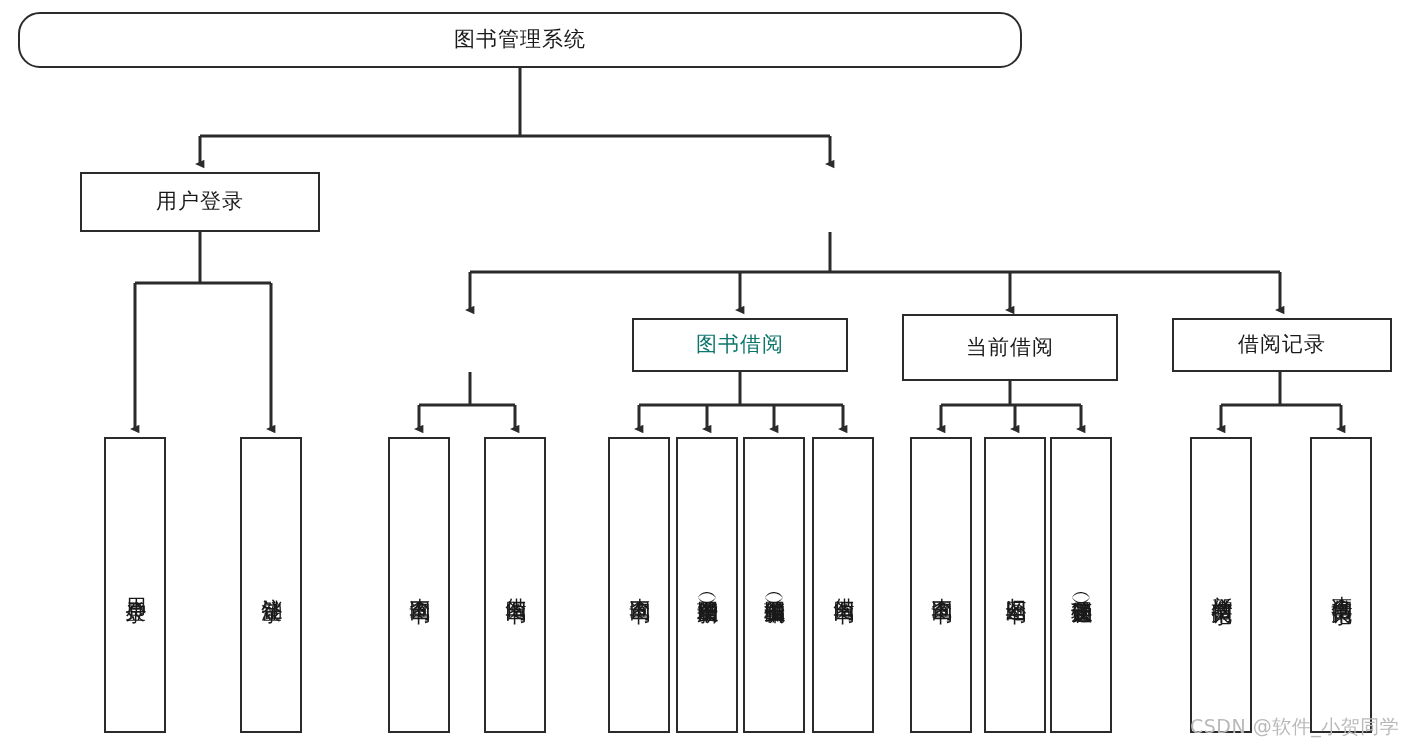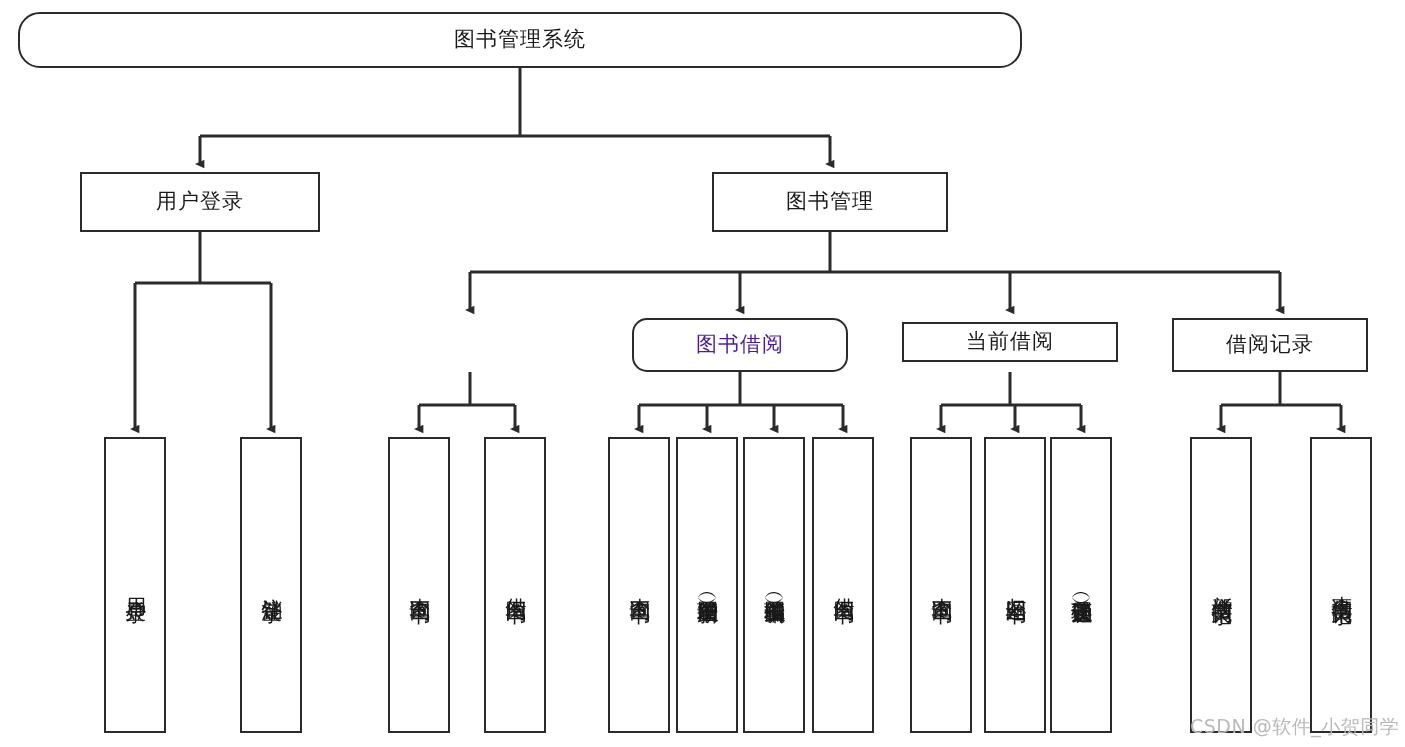"图书管理" div.node { html: <div>图书管理</div> -> none }
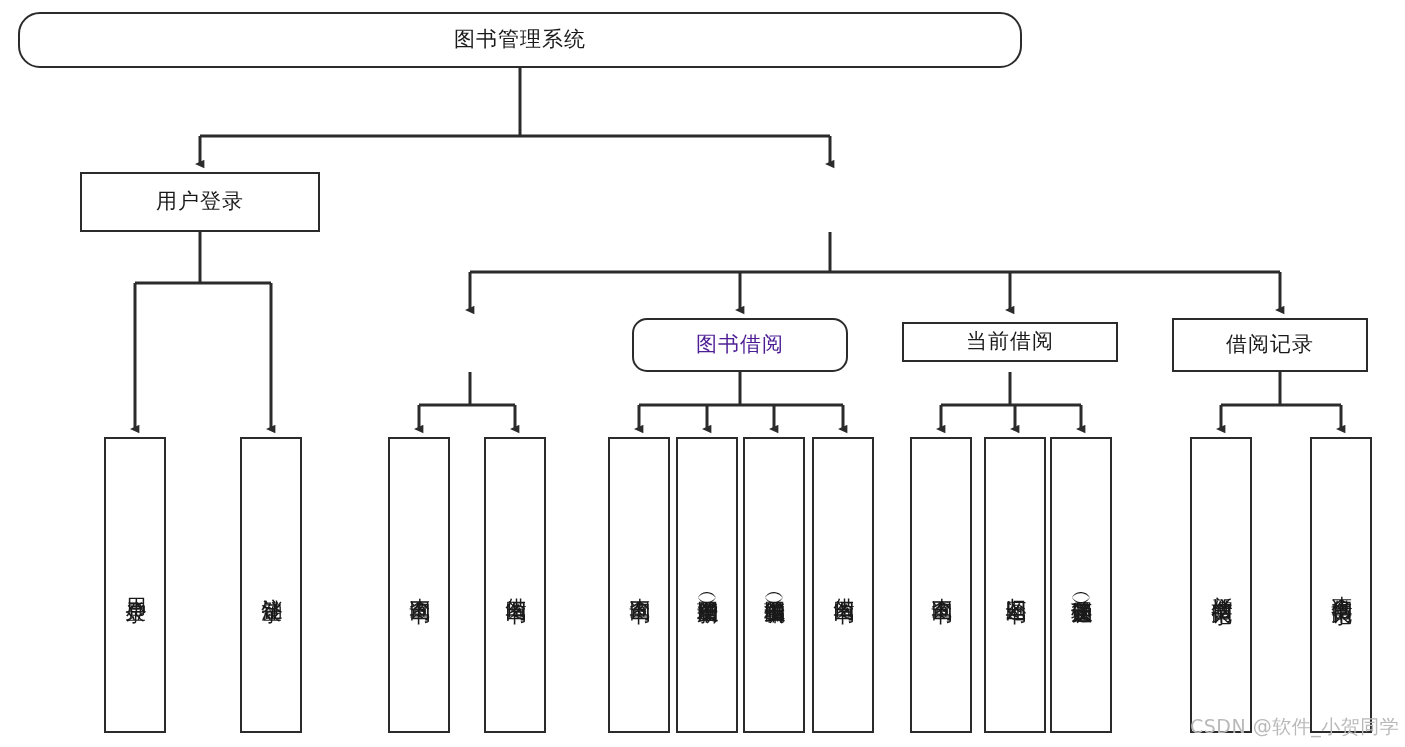"图书借阅" div.node { border-radius: 15px -> none; color: #4c1d95 -> #0f766e }
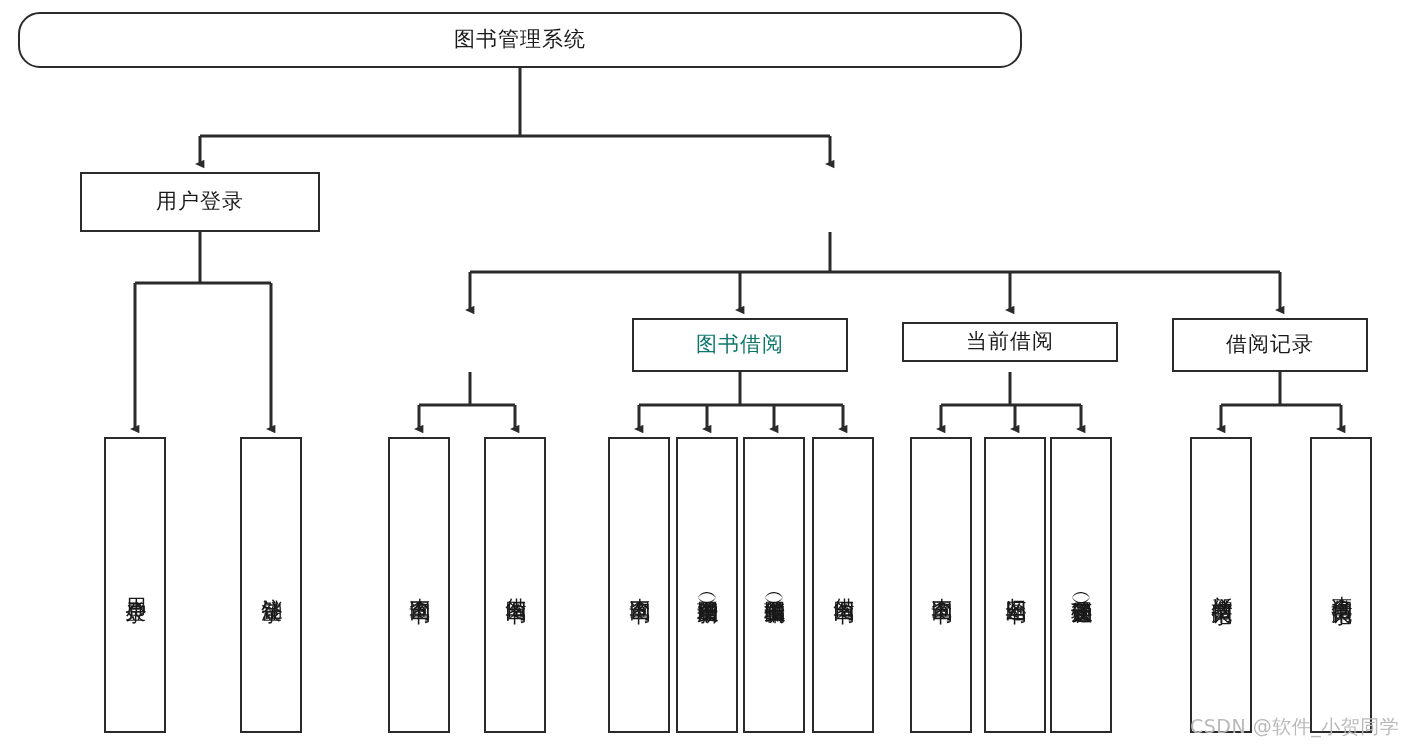"当前借阅" div.node { height: 40px -> 67px; top: 322px -> 314px }
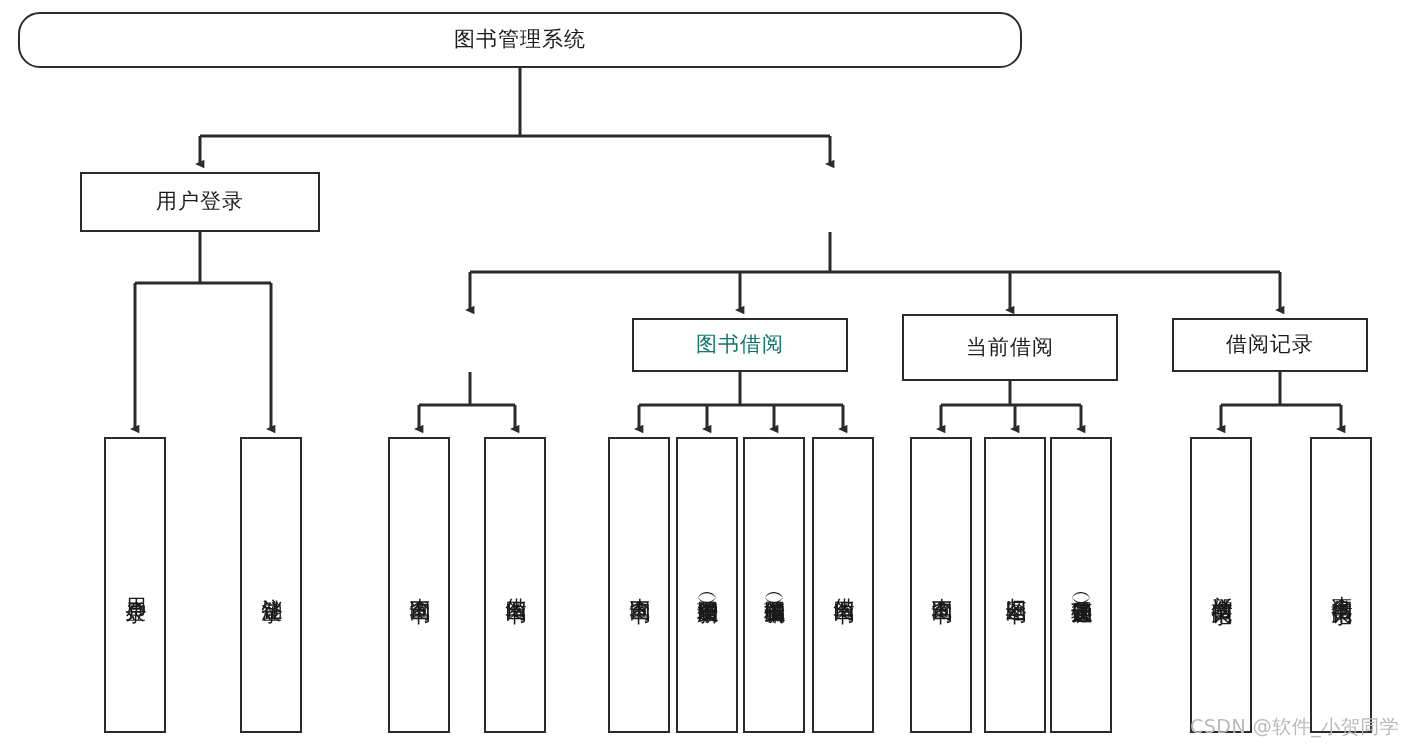"借阅记录" div.node { width: 196px -> 220px }
